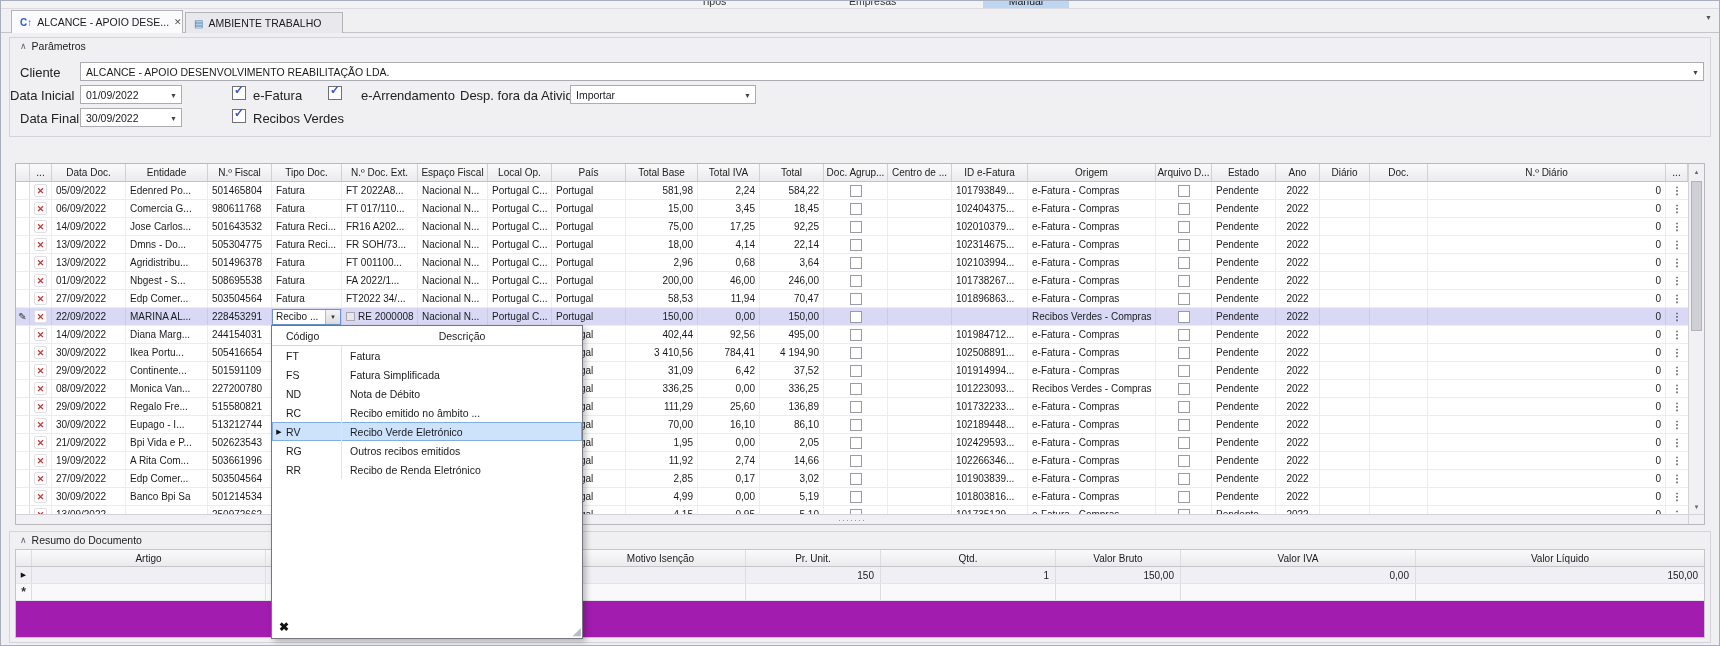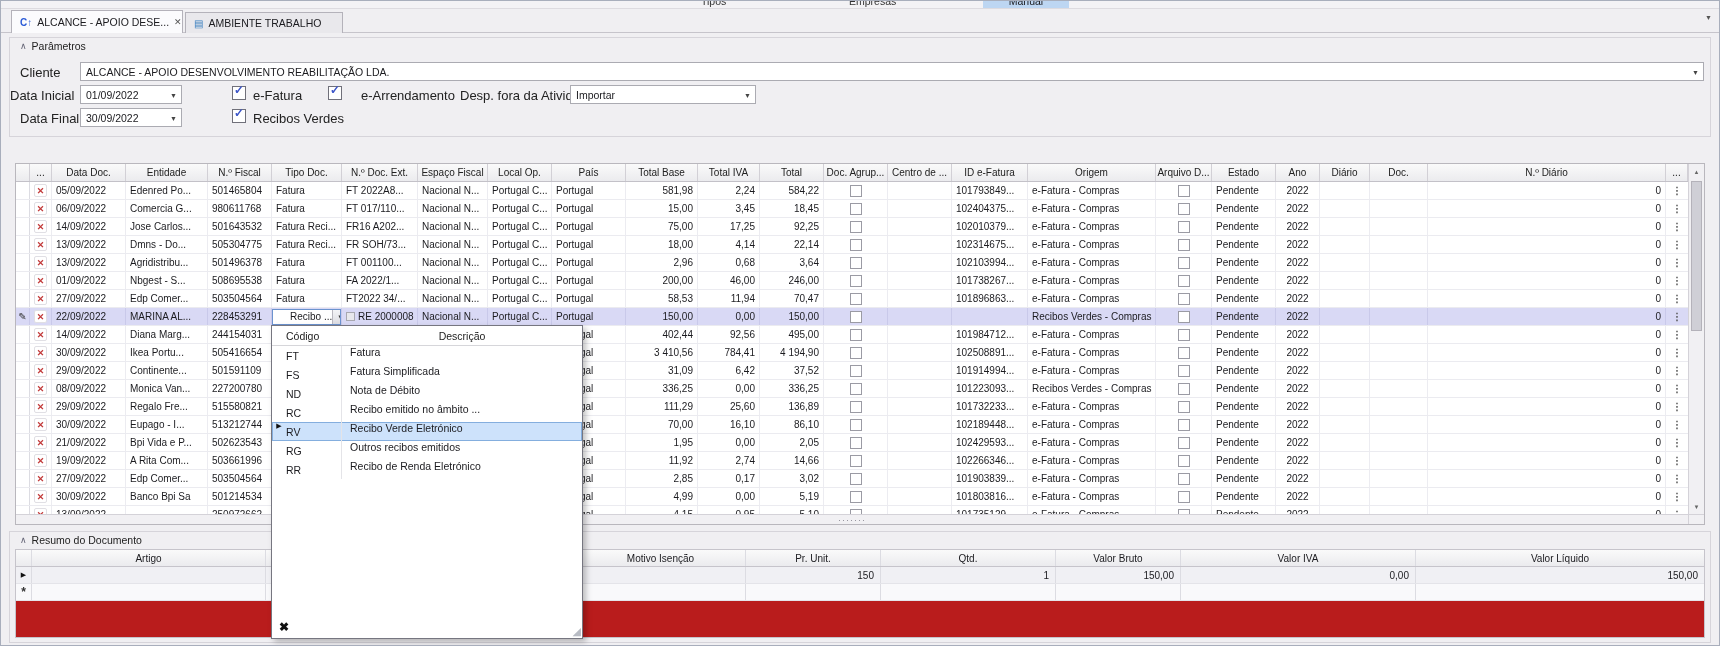"Recibo ..." .ce { padding-left: 17px -> 3px }
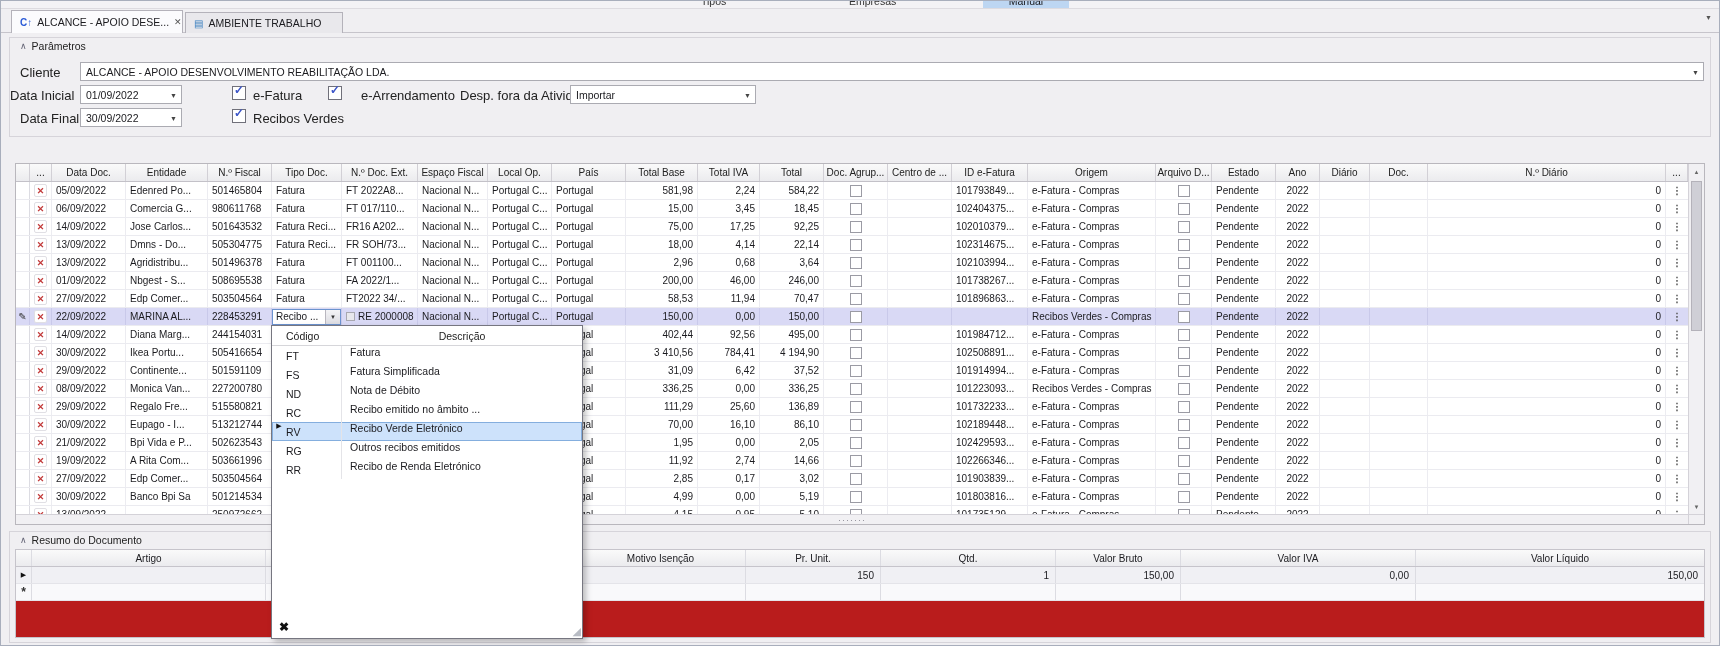"FT" .opt { align-items: flex-start -> center }
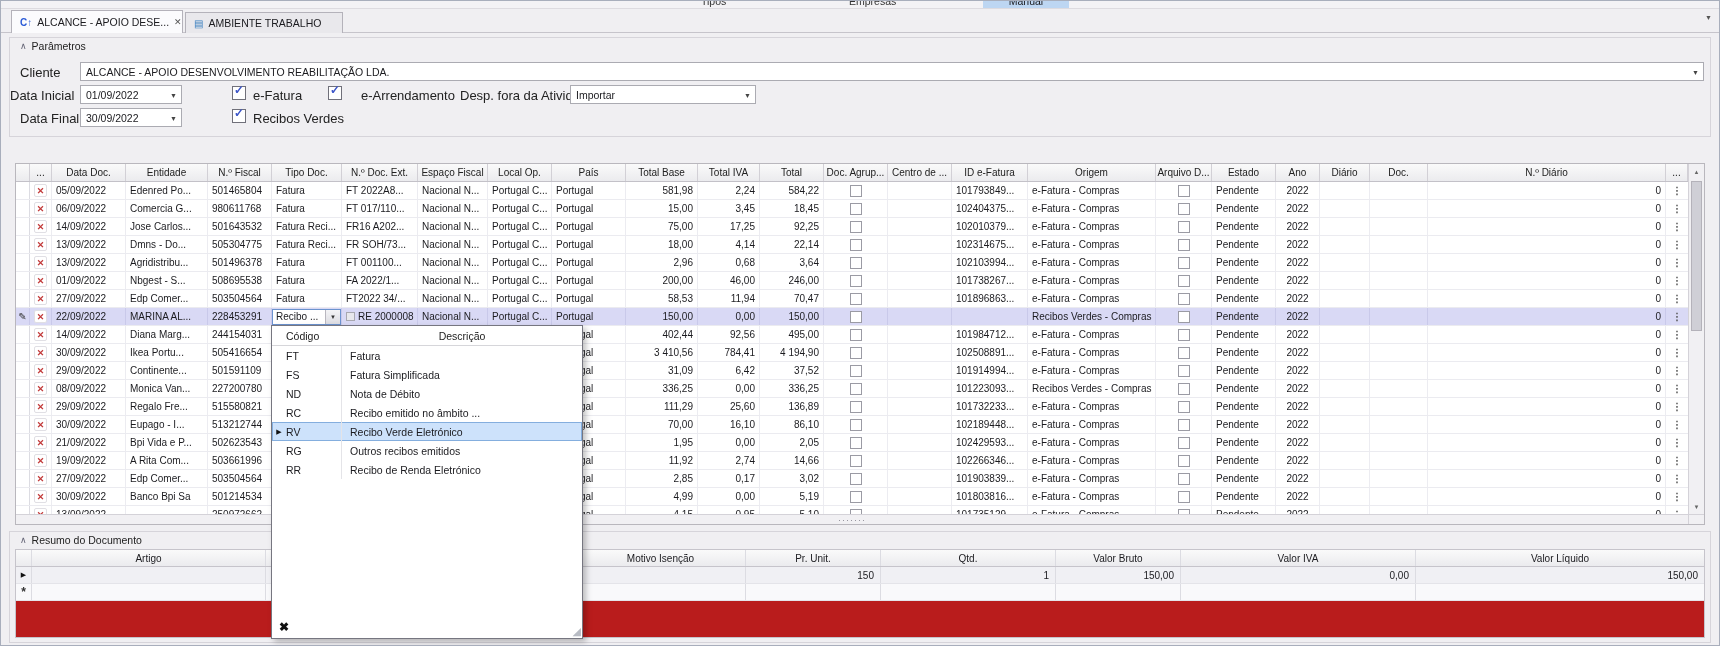"Artigo" #rgrid { background: #b91c1c -> #a21caf }
